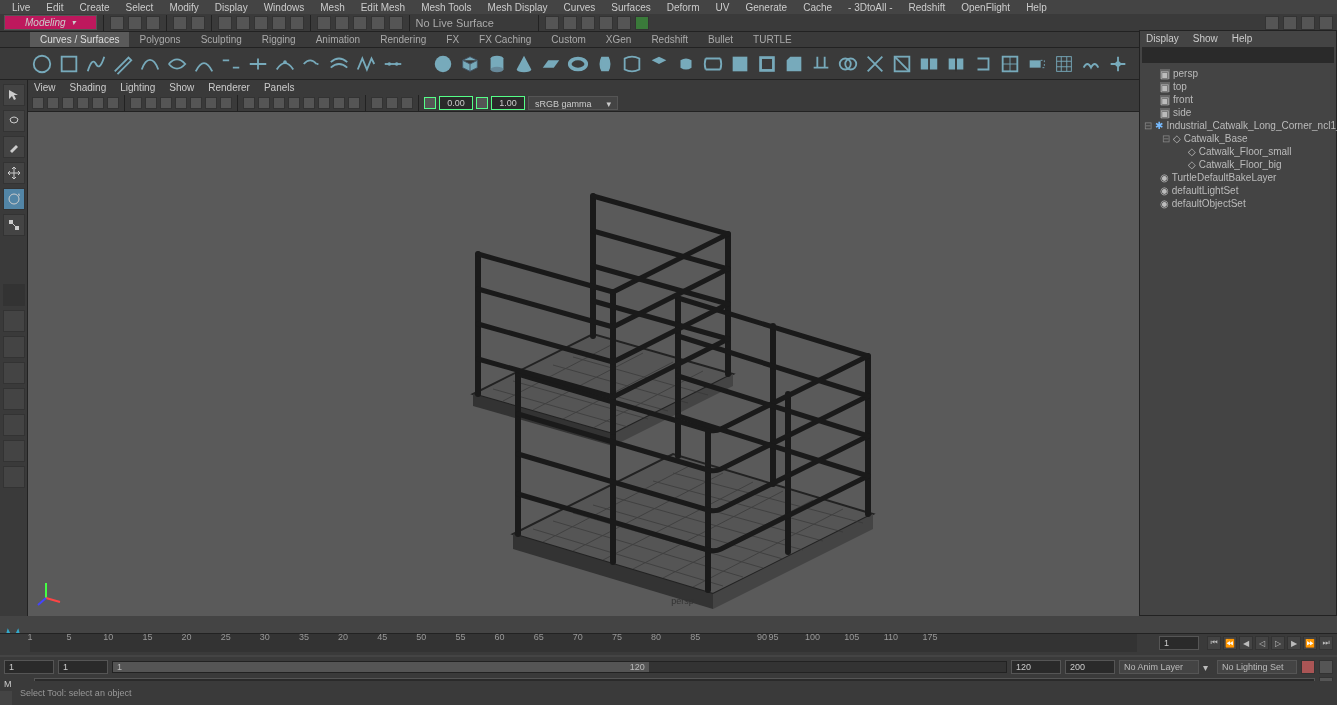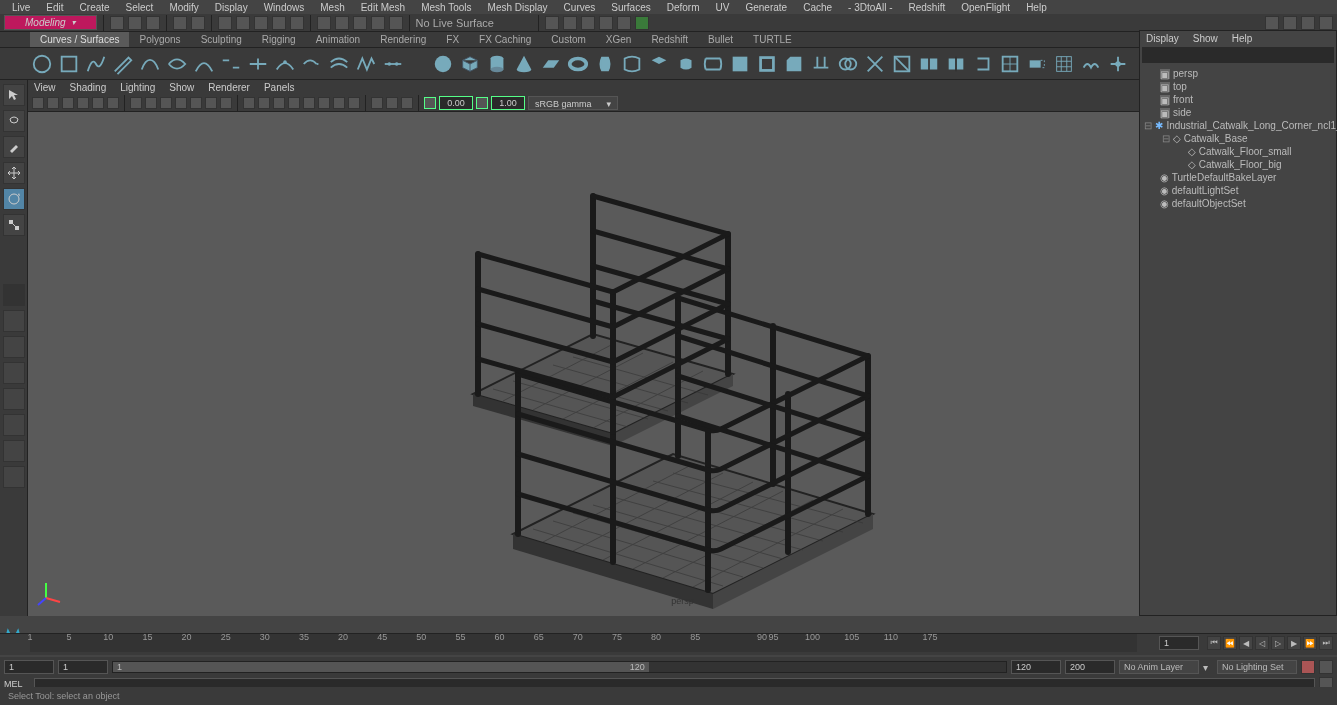"Select Tool: select an object" .status-bar { height: 18px -> 24px; left: 0 -> 12px }
